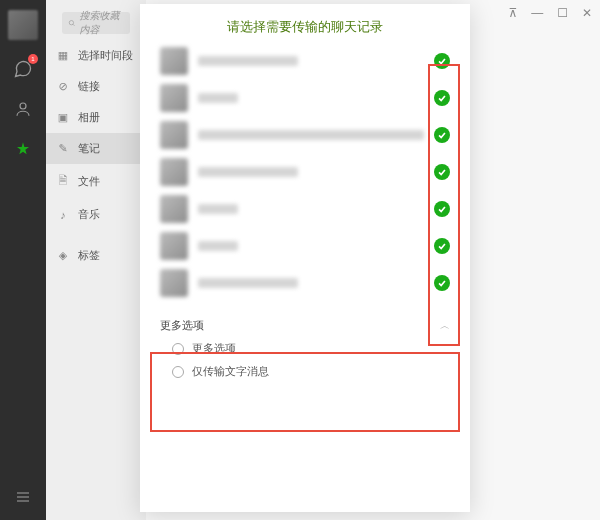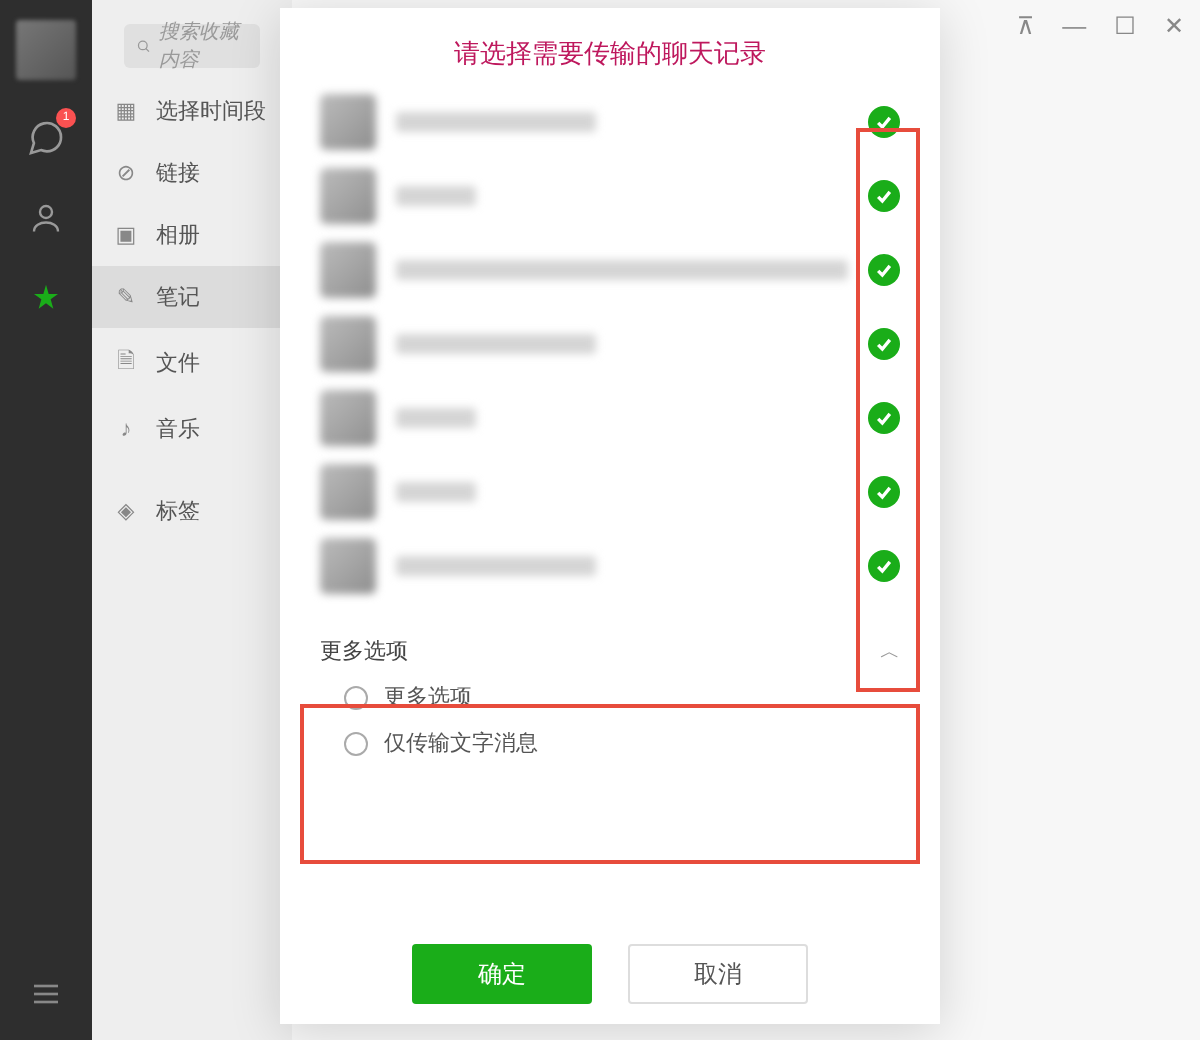"请选择需要传输的聊天记录" .dlg-title { color: #be185d -> #4d7c0f }
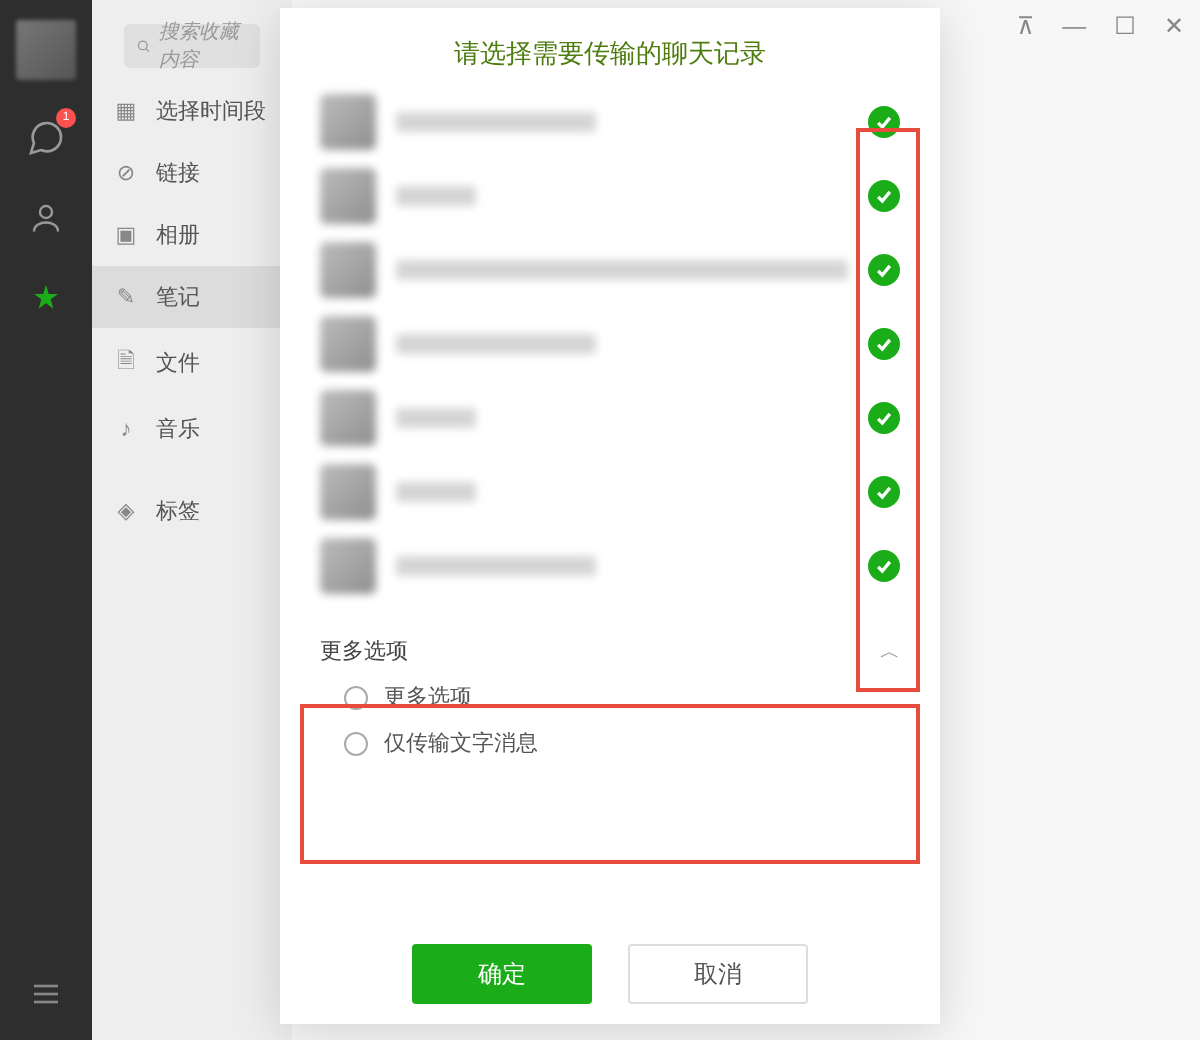"确定" div.btns { html: <div> <div>确定</div> <div>取消</div> </div> -> none }
